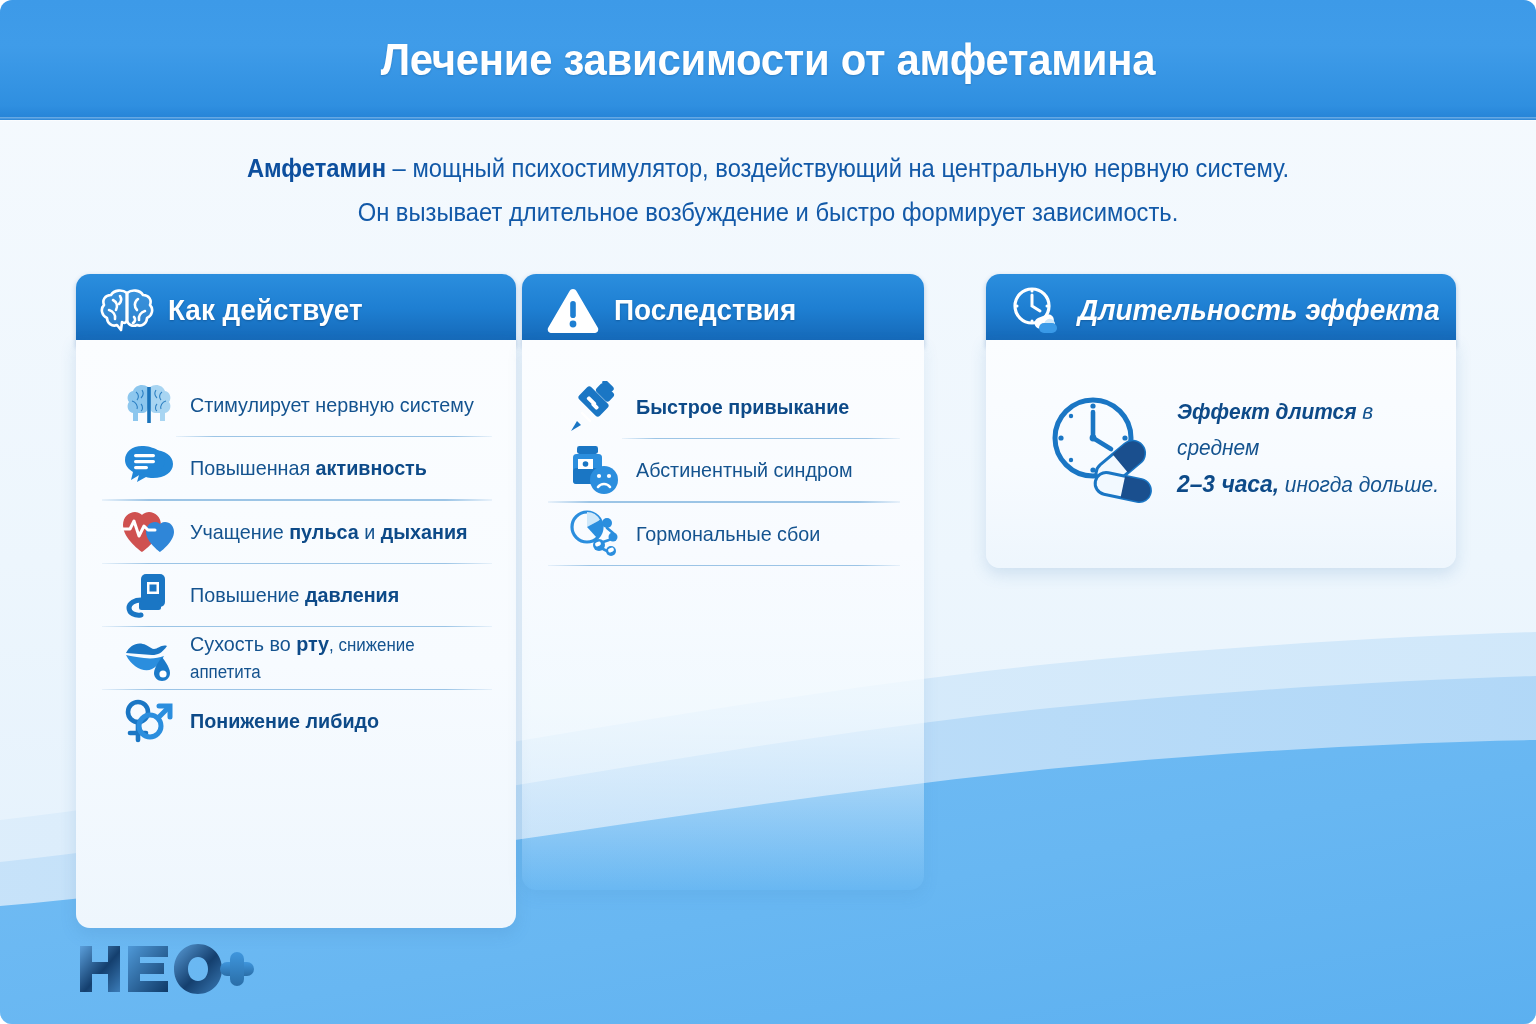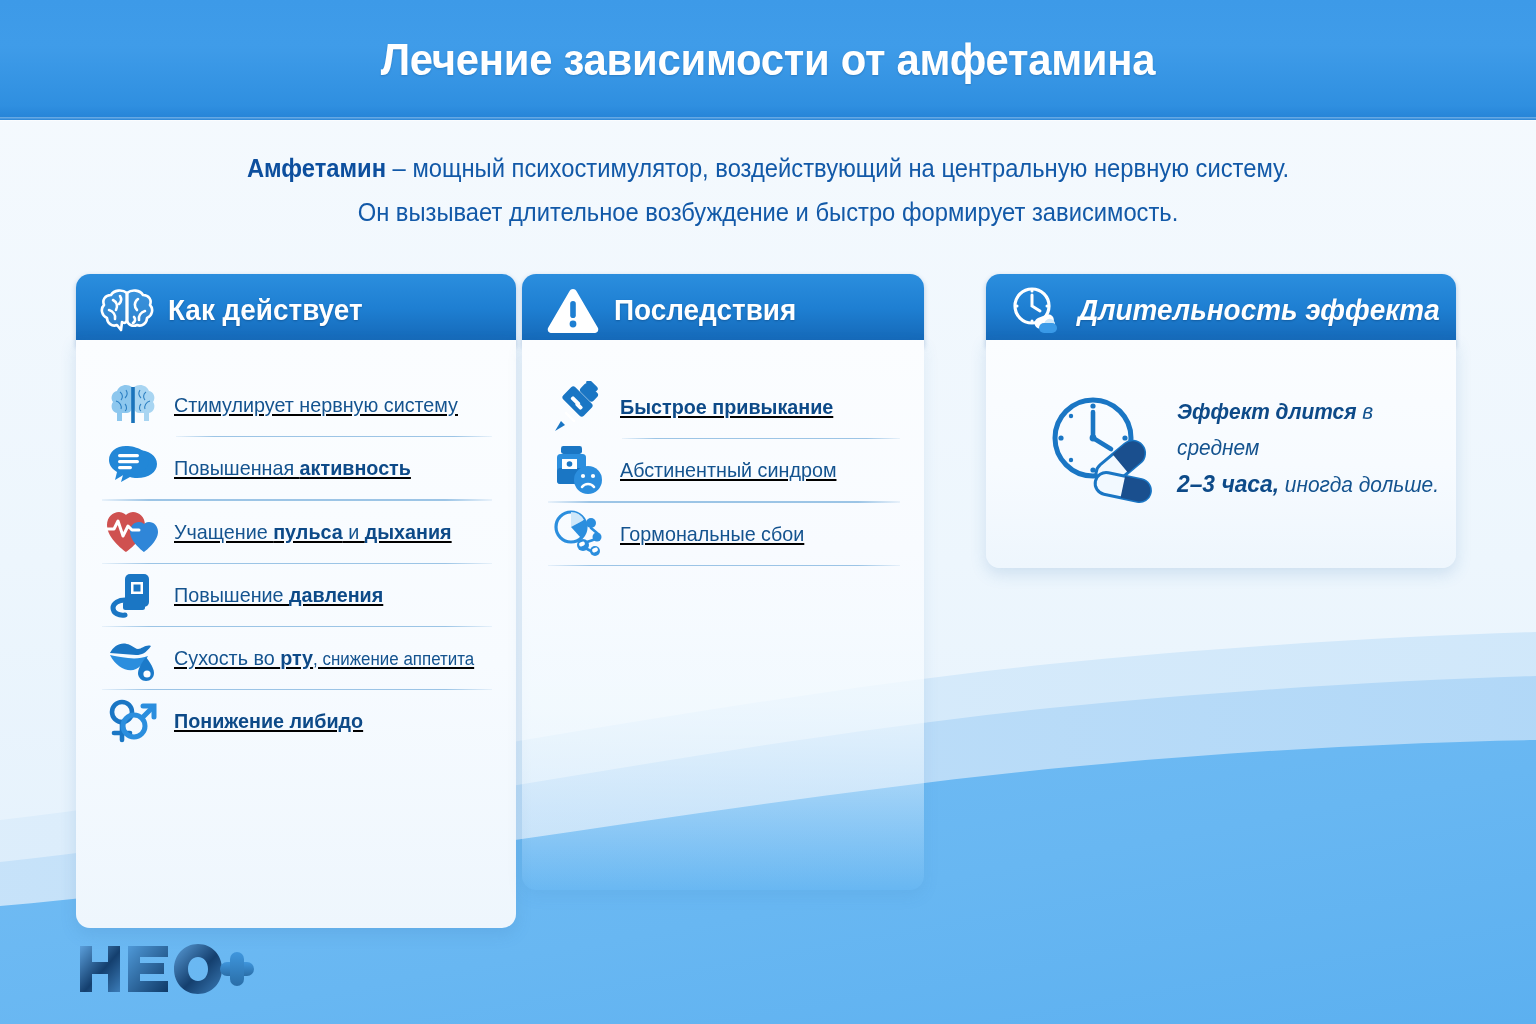"Лечение зависимости от амфетамина" #stage { border-radius: none -> 12px }
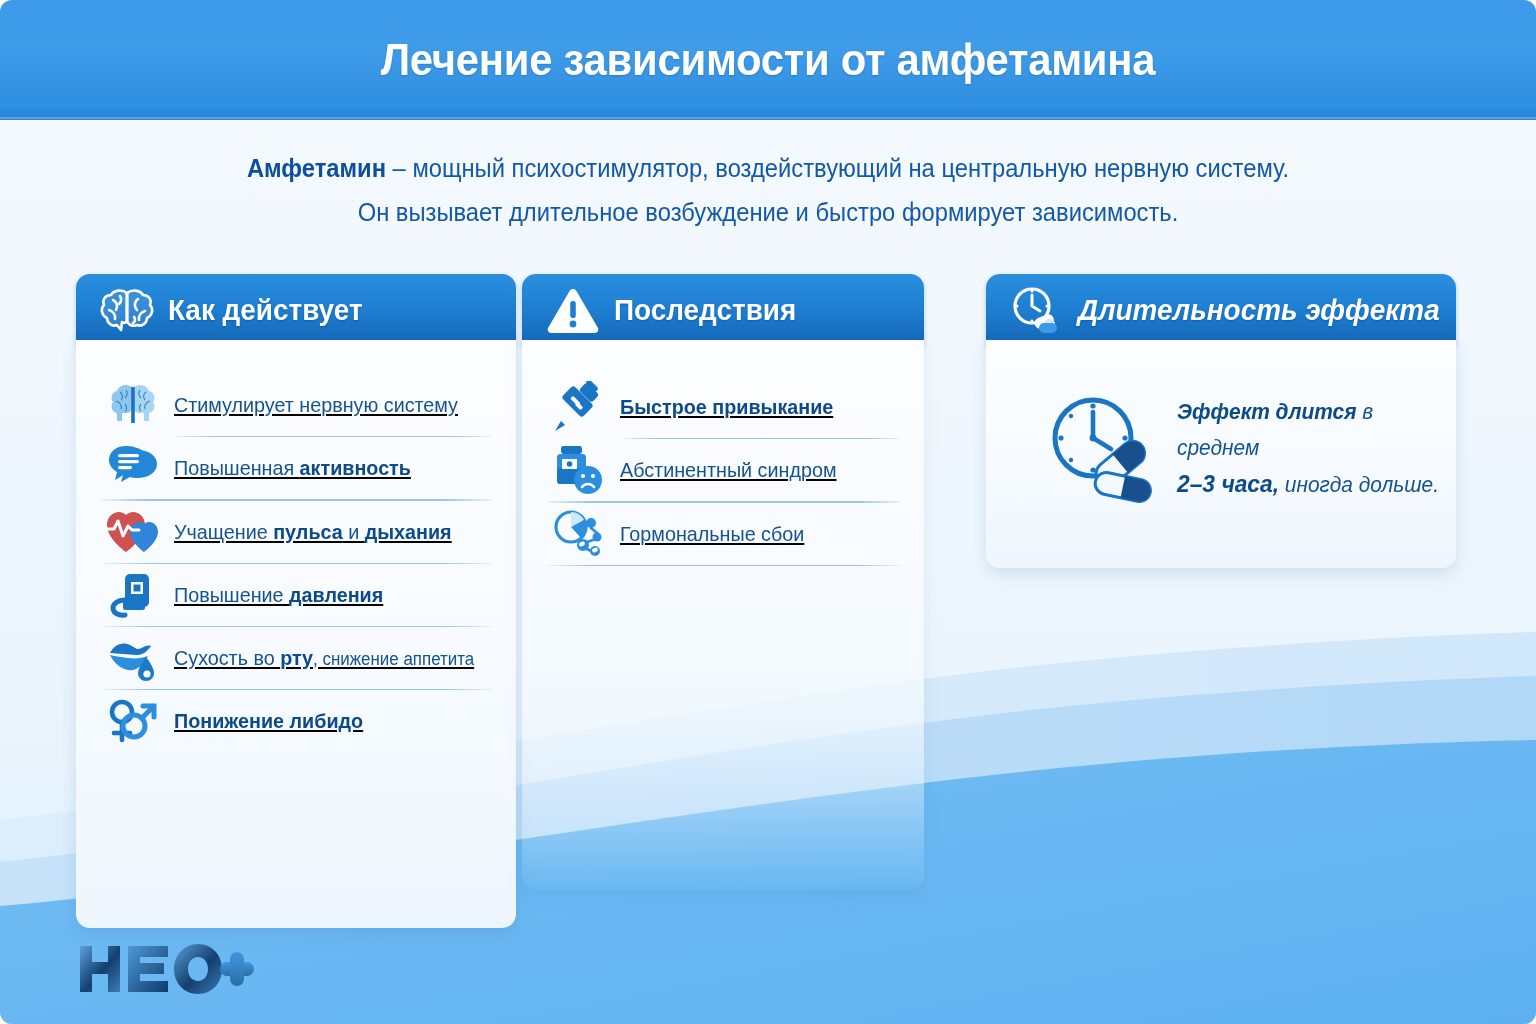"Стимулирует нервную систему" .row { padding-left: 28px -> 44px; text-decoration: underline -> none }
